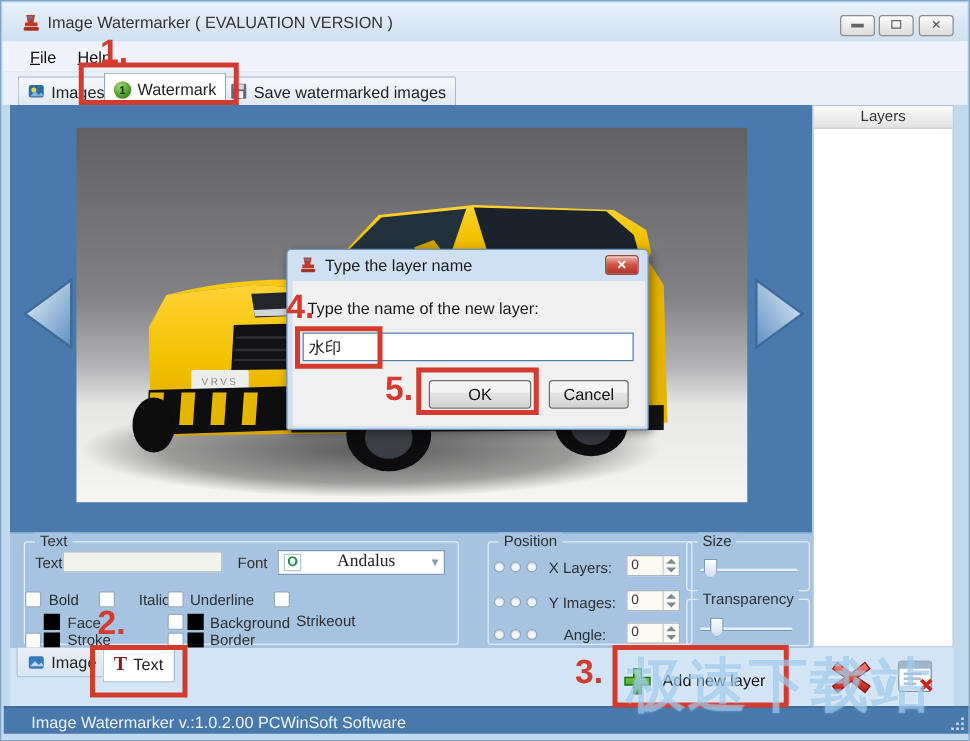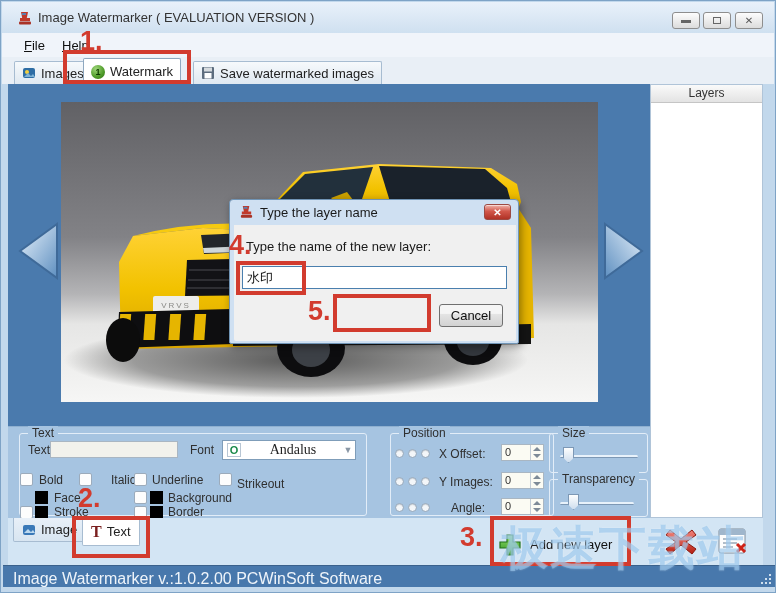"Save watermarked images" .ttab.save { left: 191px -> 174px }
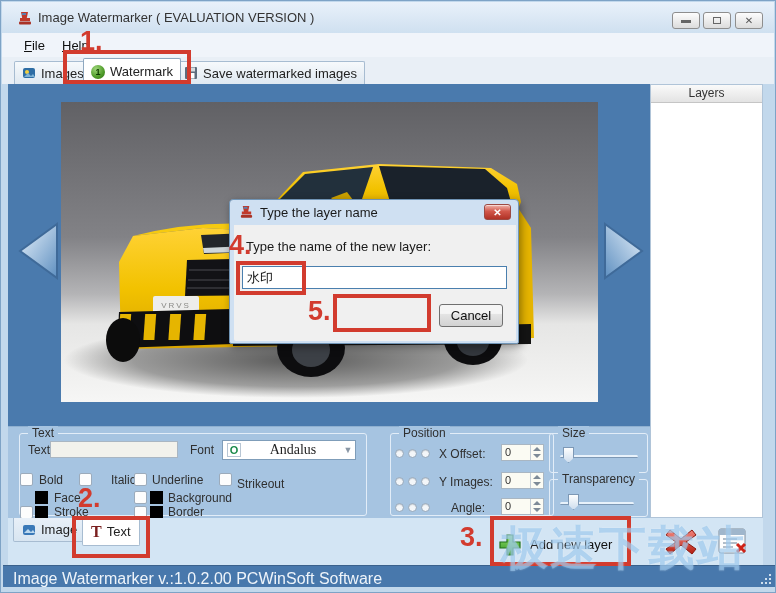"OK" div.dlg-btn { html: none -> <div><span>OK</span></div> }
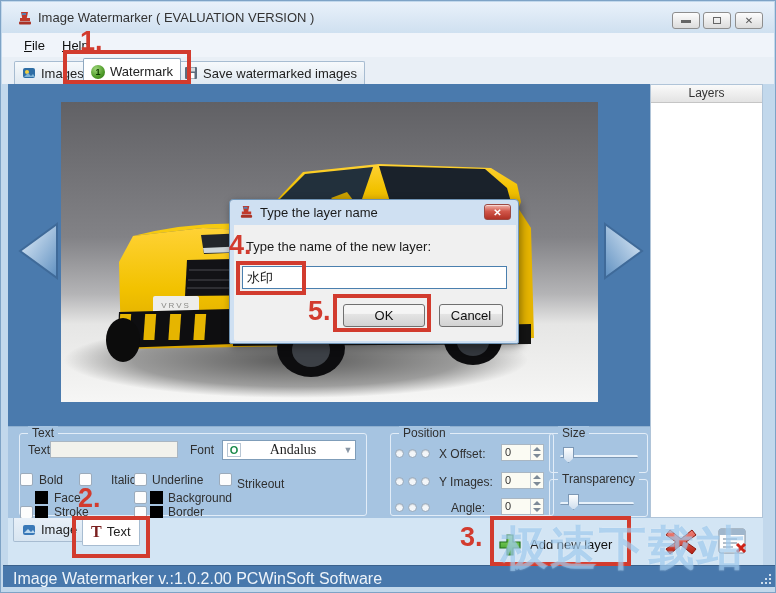"X Offset:" span.lbl { text: Offset -> Layers }
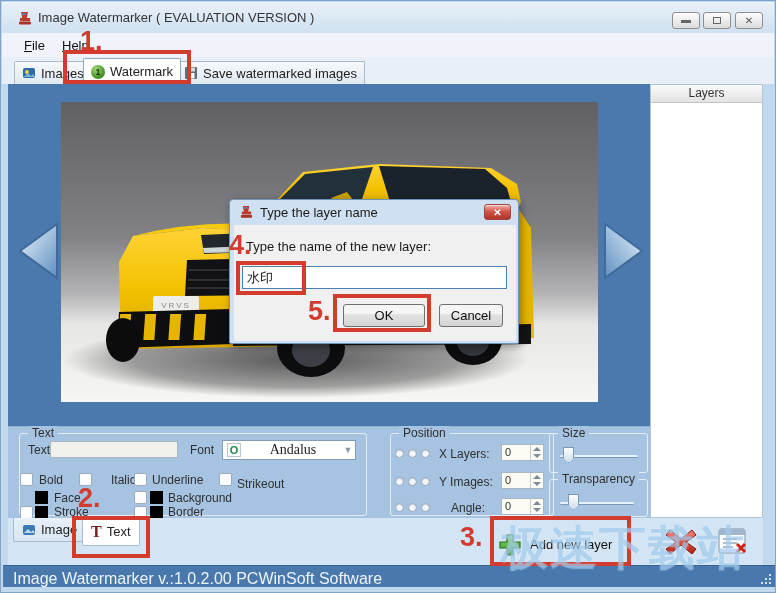"Strikeout" span.lbl { top: 43px -> 56px }
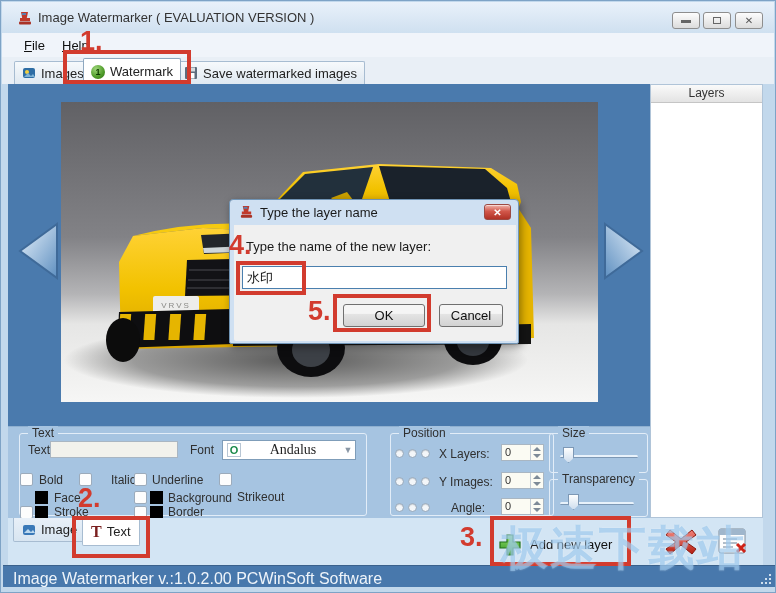"Image Watermarker v.:1.0.2.00 PCWinSoft" .status-text { font-size: 16px -> 13px; left: 10px -> 22px }
